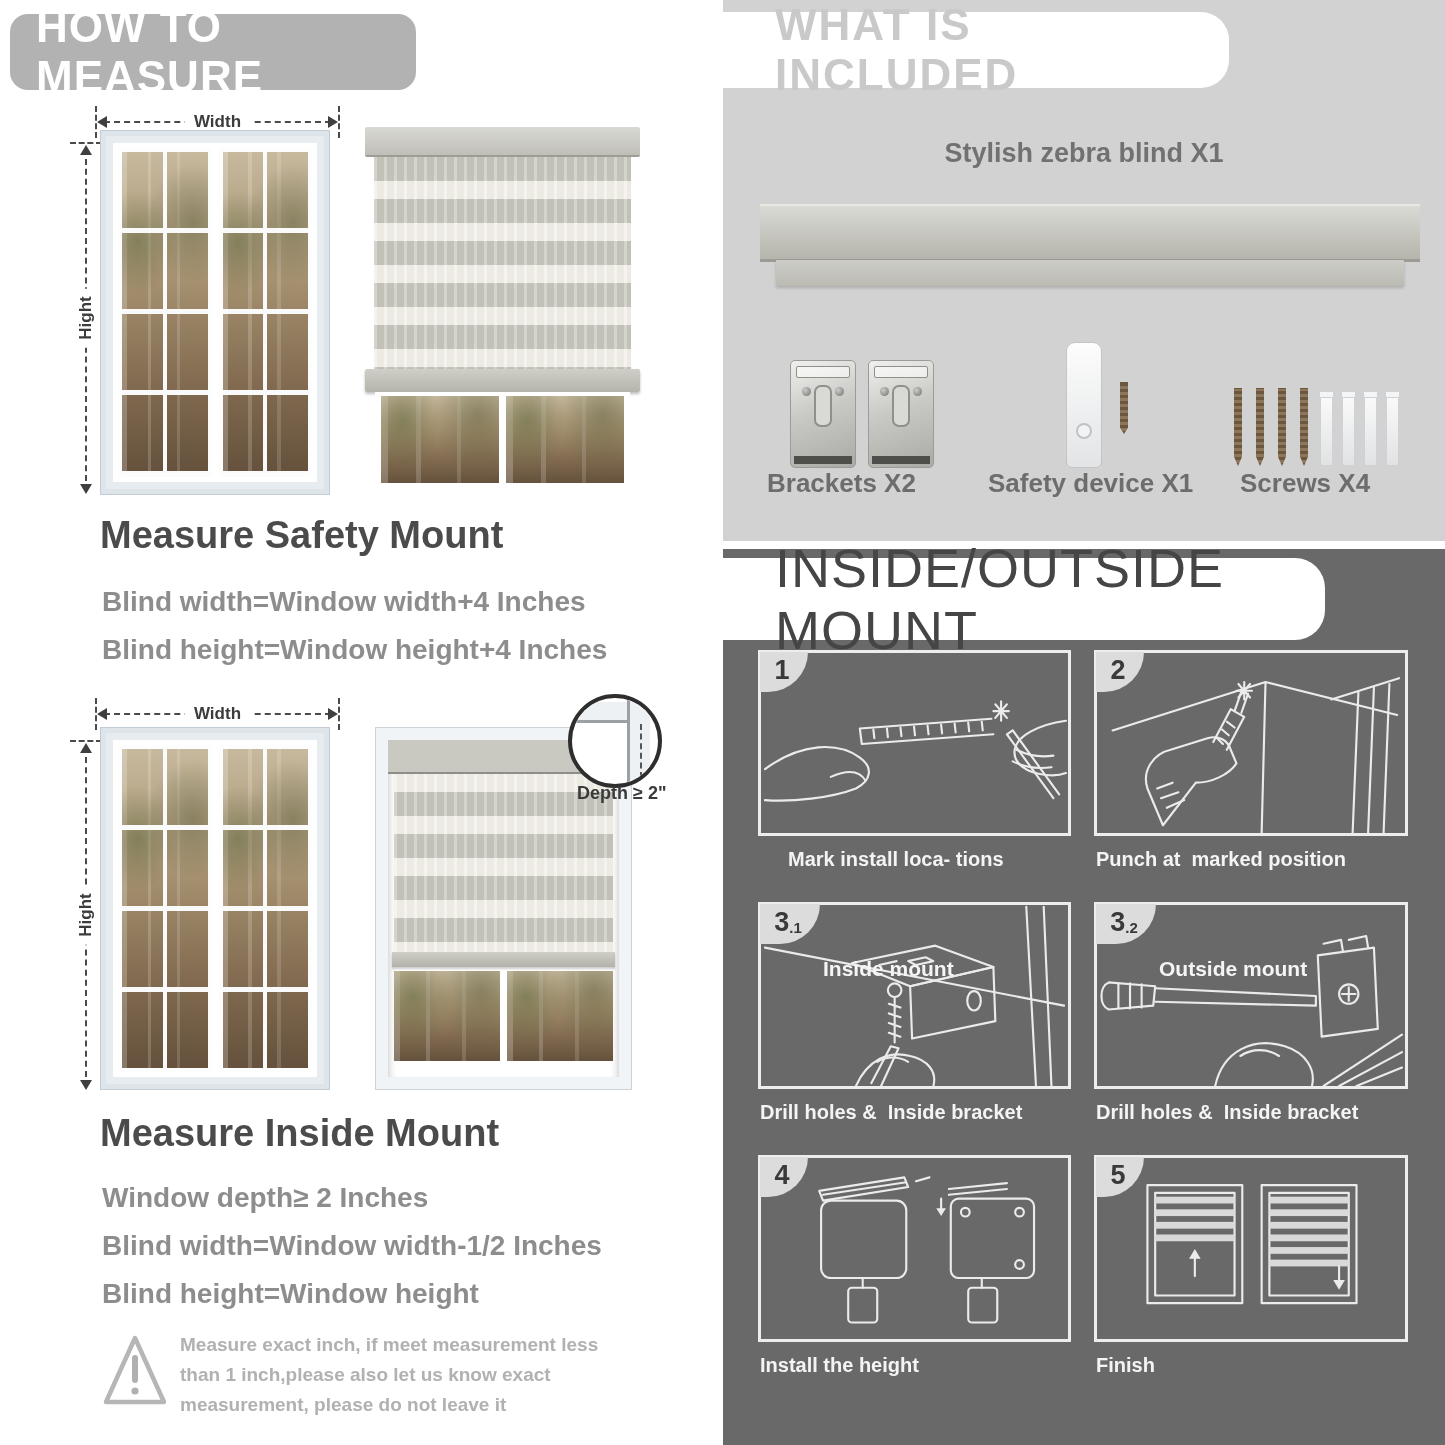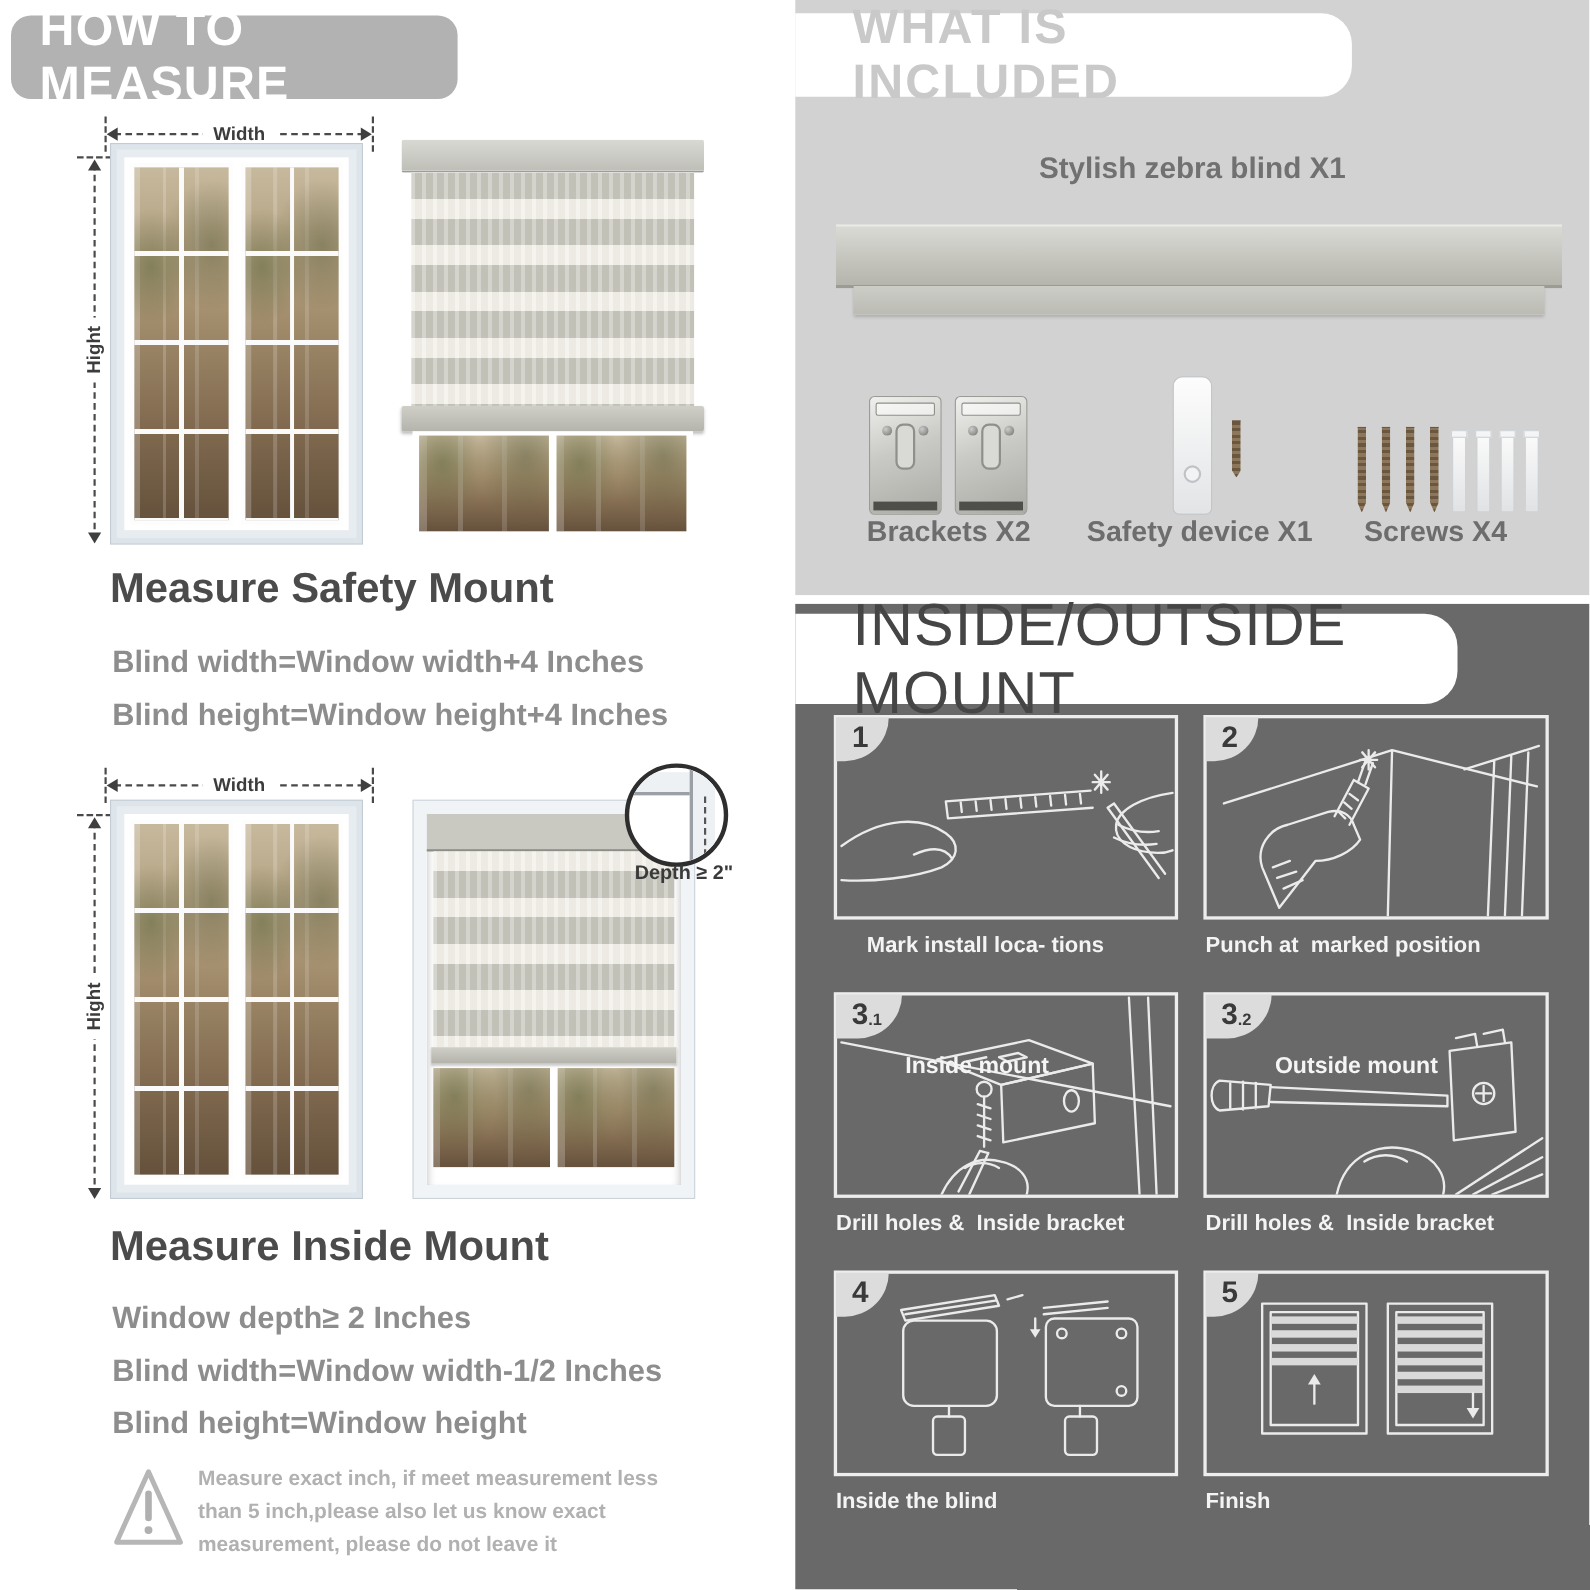"Brackets X2" div.abs { left: 788px -> 767px }
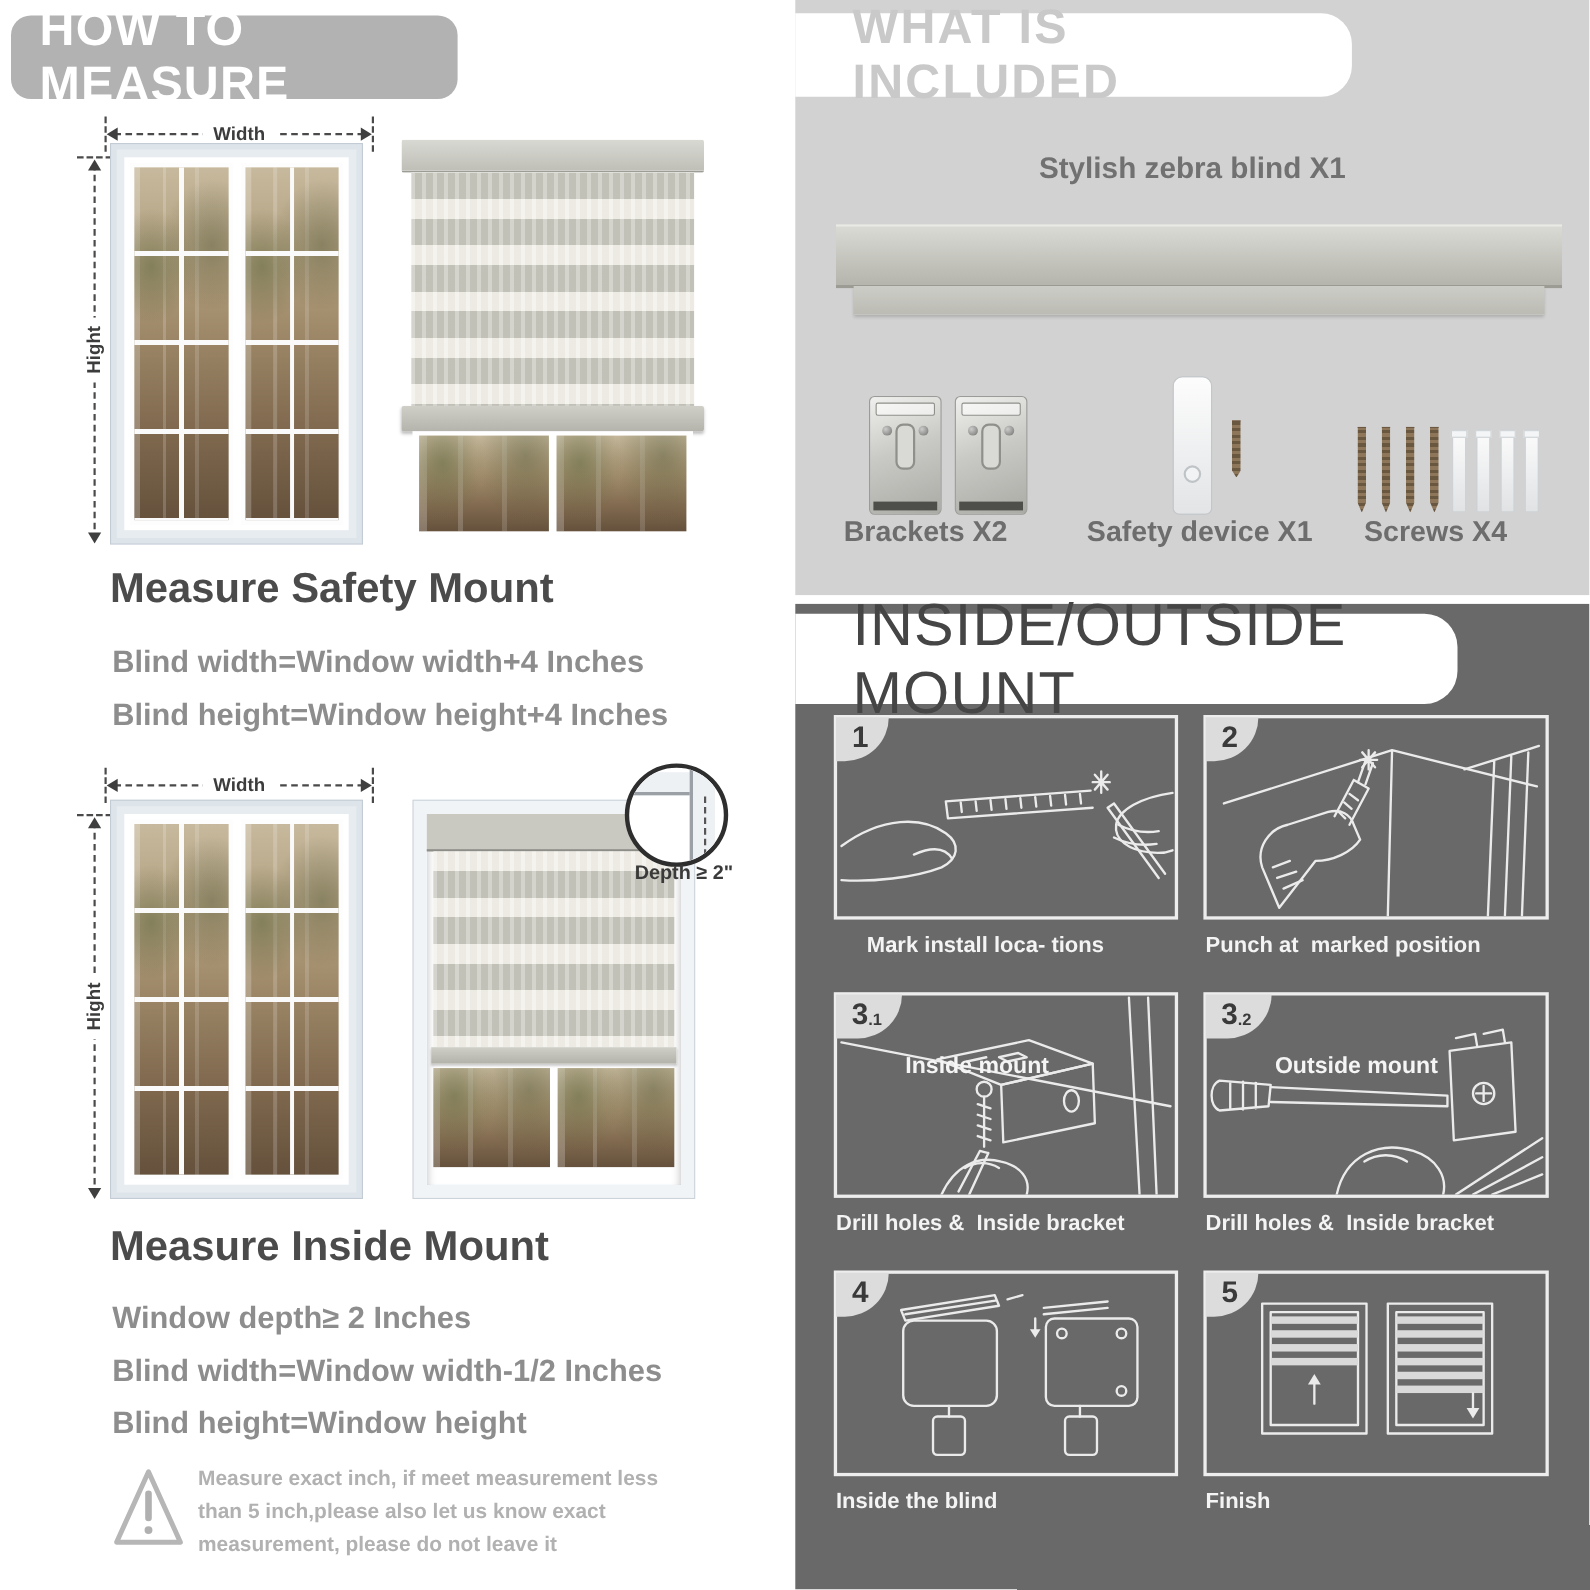"Measure exact inch, if meet" div.abs { text: 5 -> 1 }
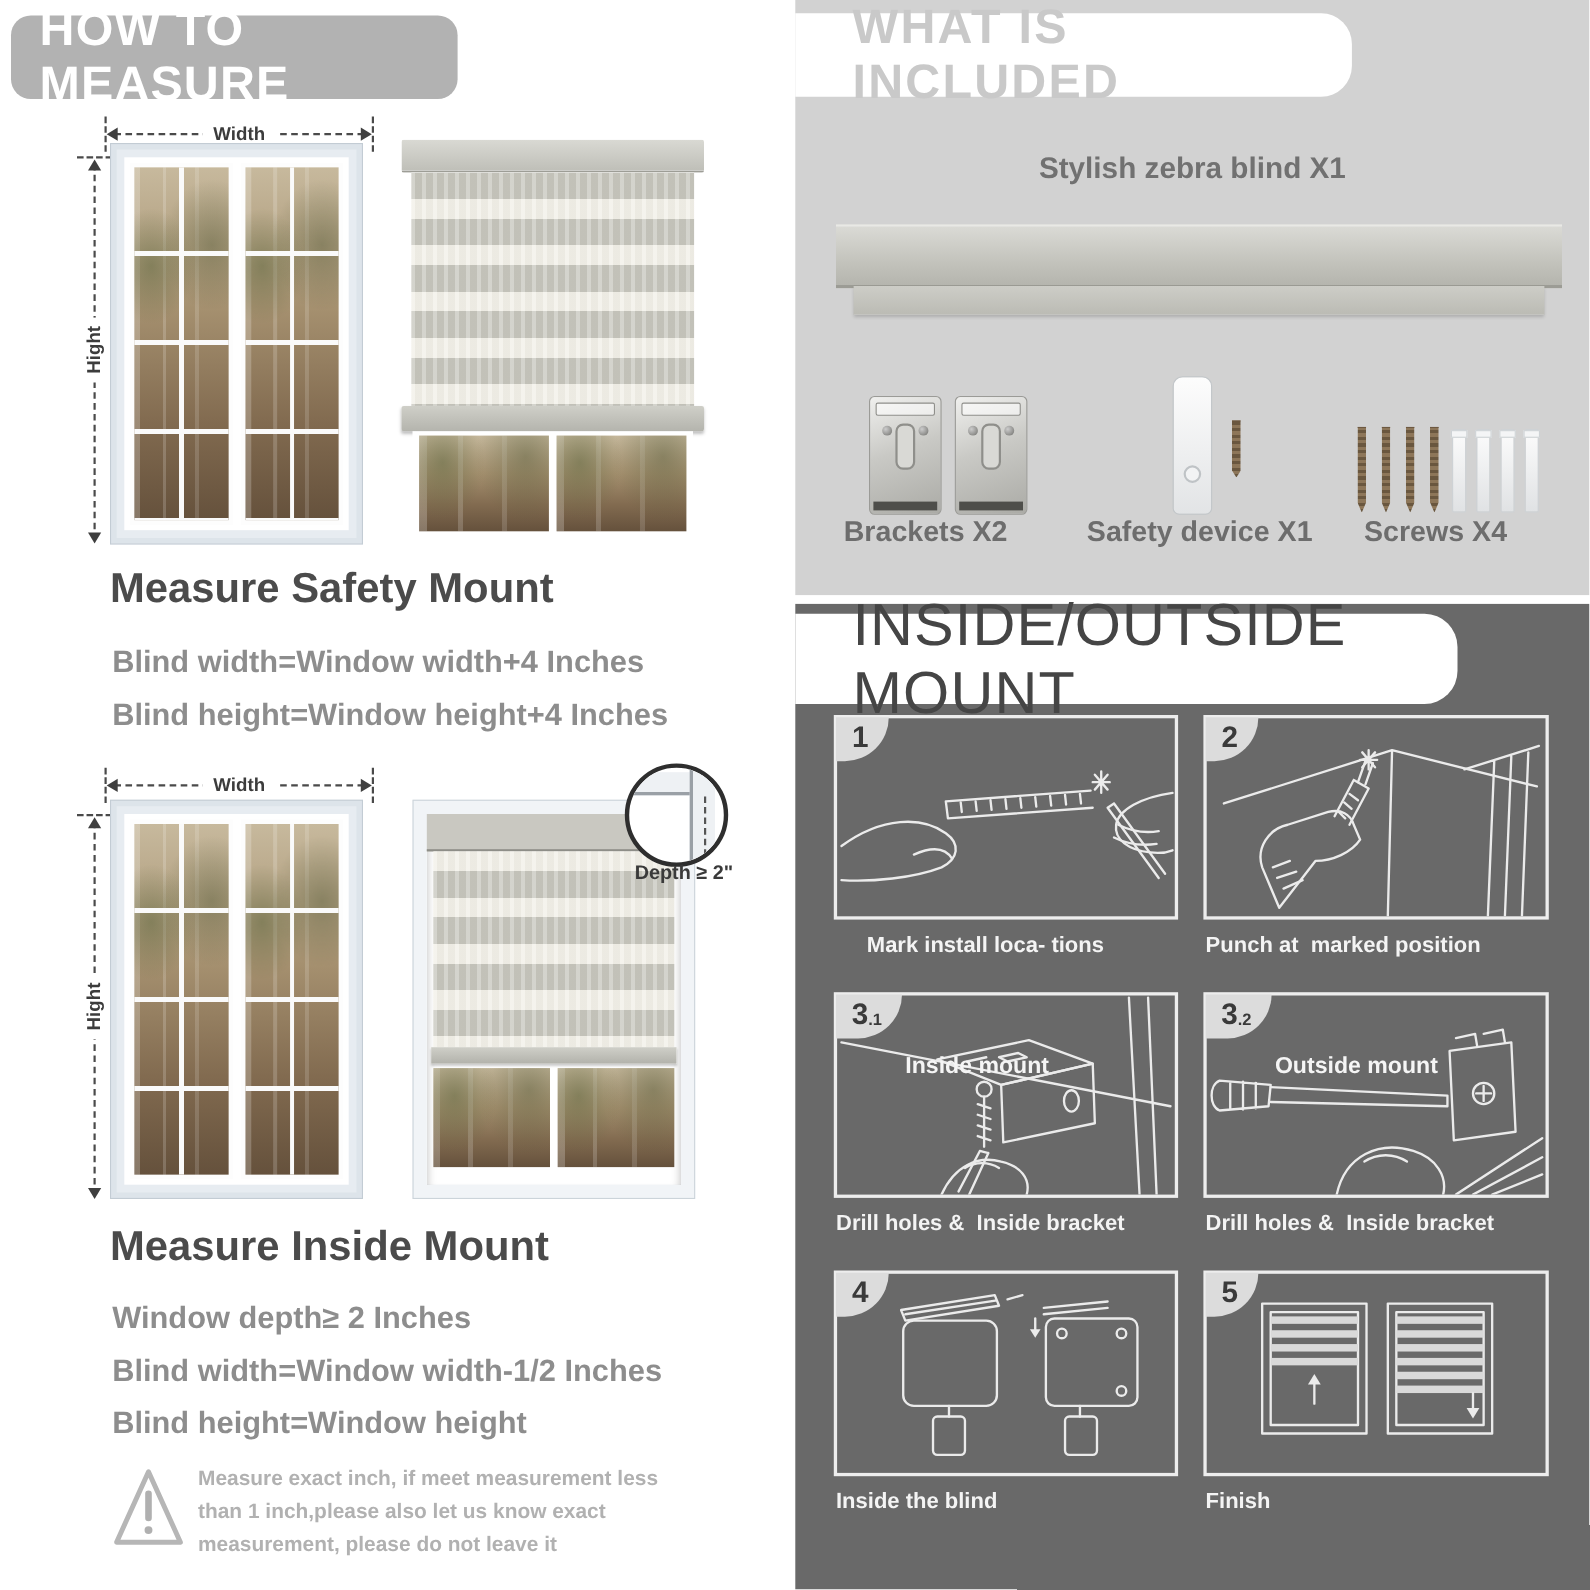"Inside the blind" div.abs { text: Inside the blind -> Install the height }
